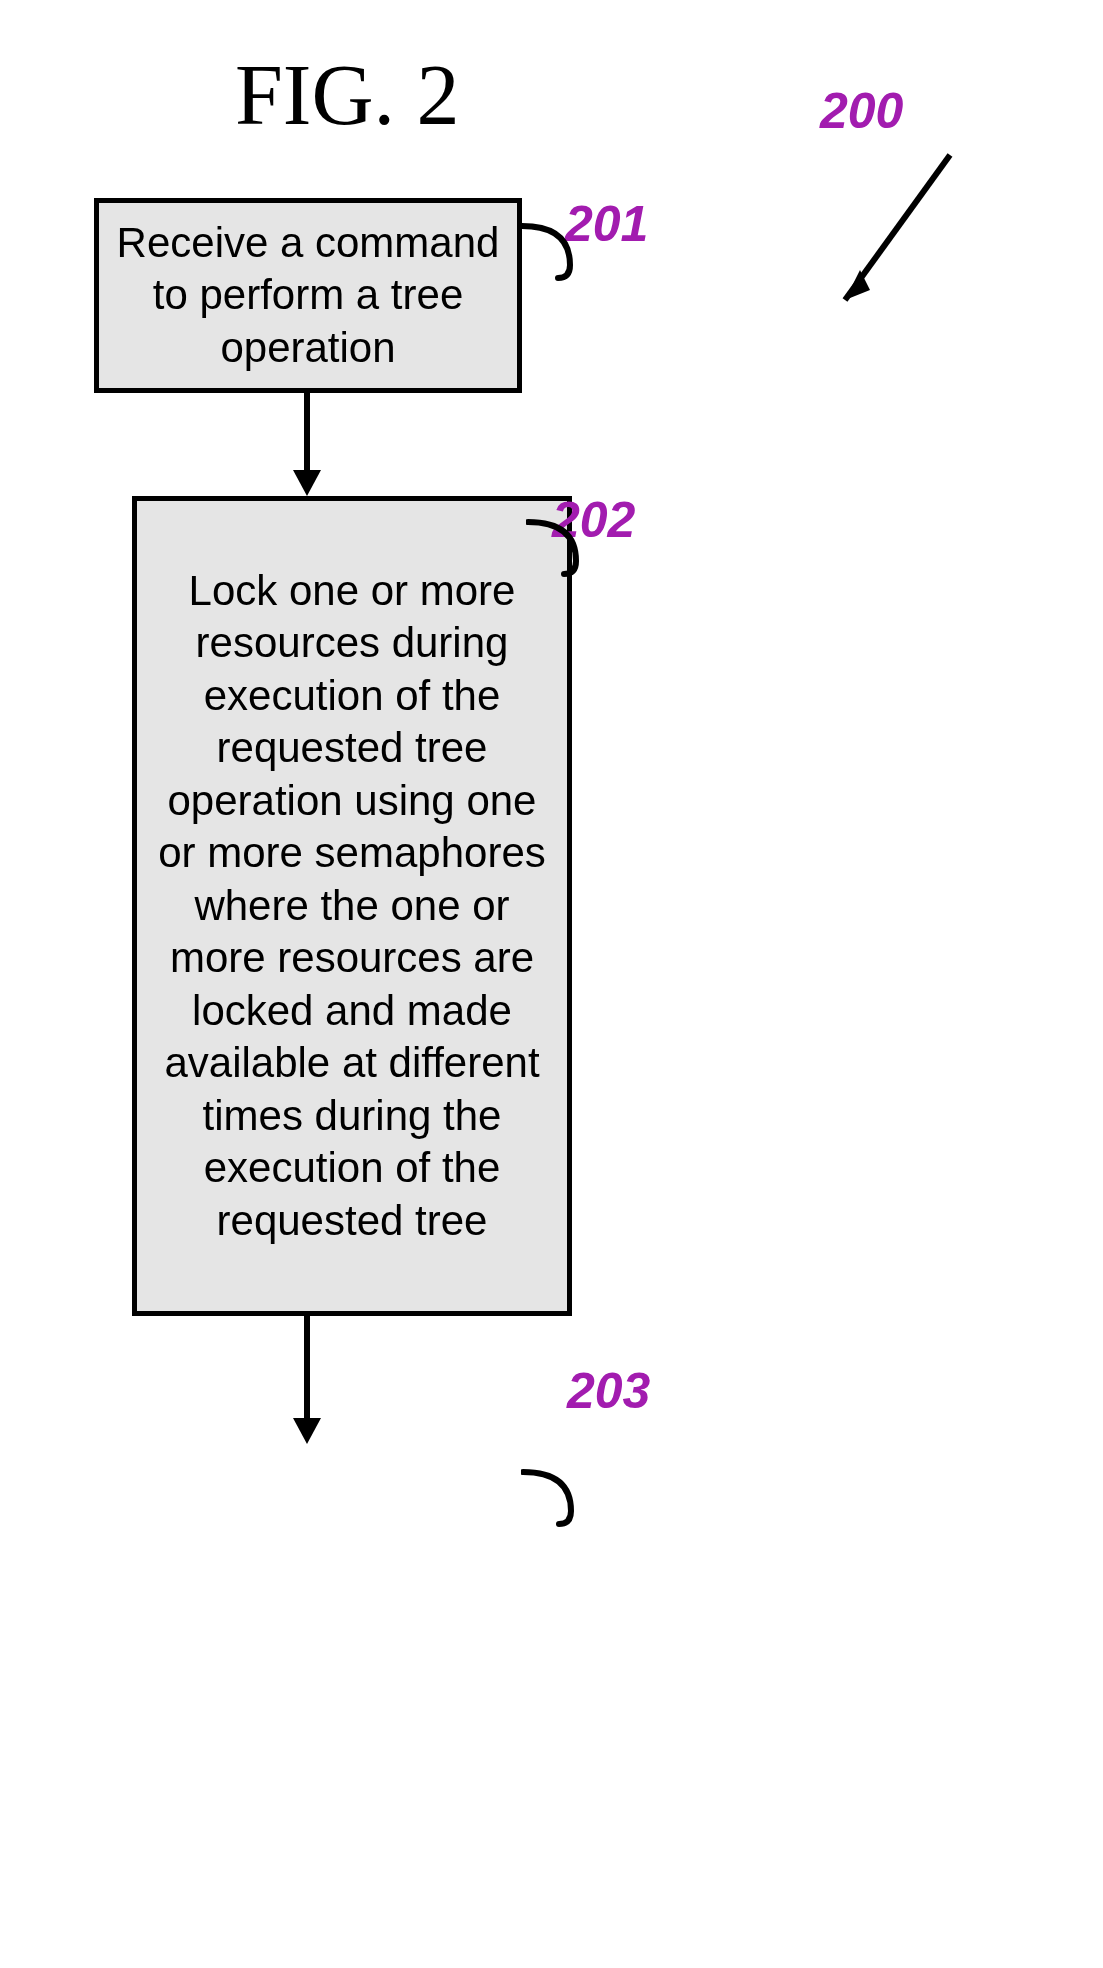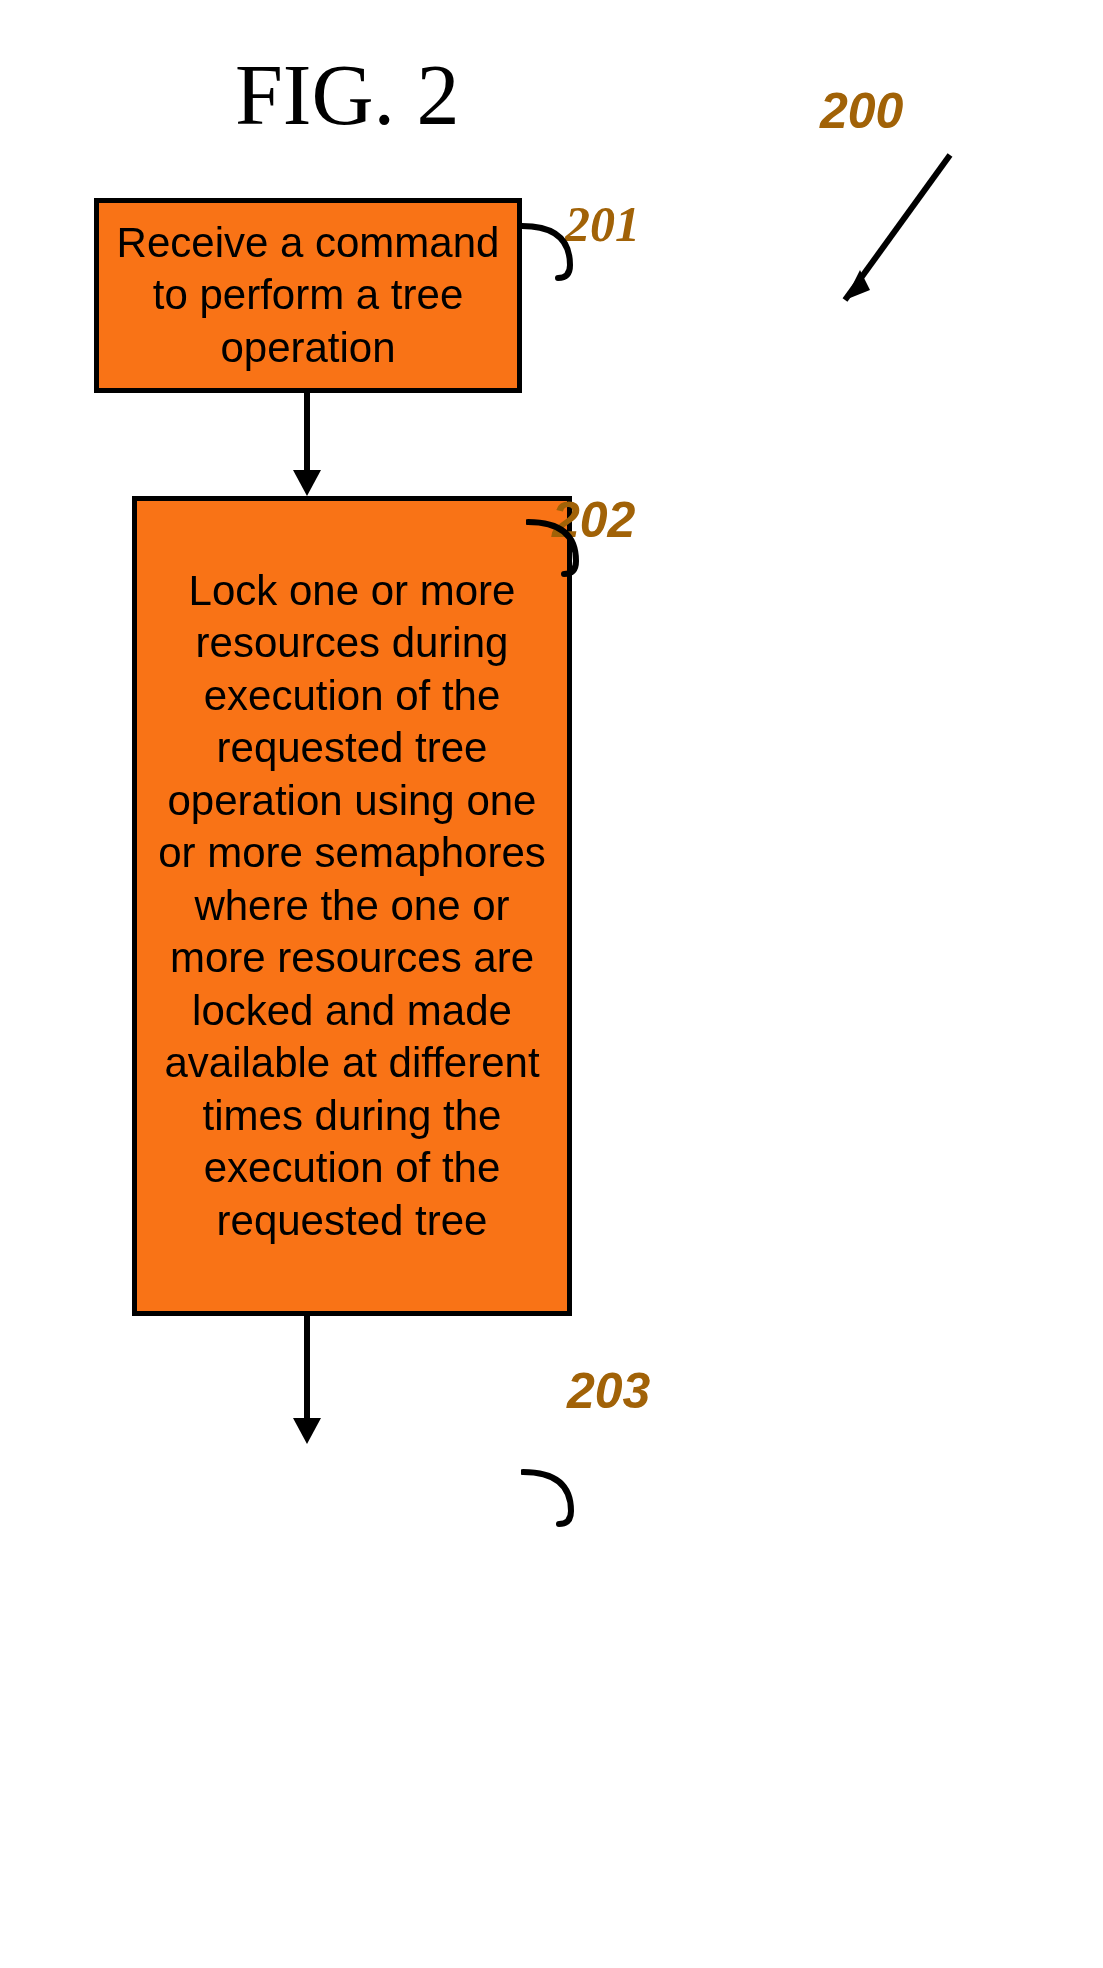"200" .figlabel { color: #a16207 -> #a21caf }
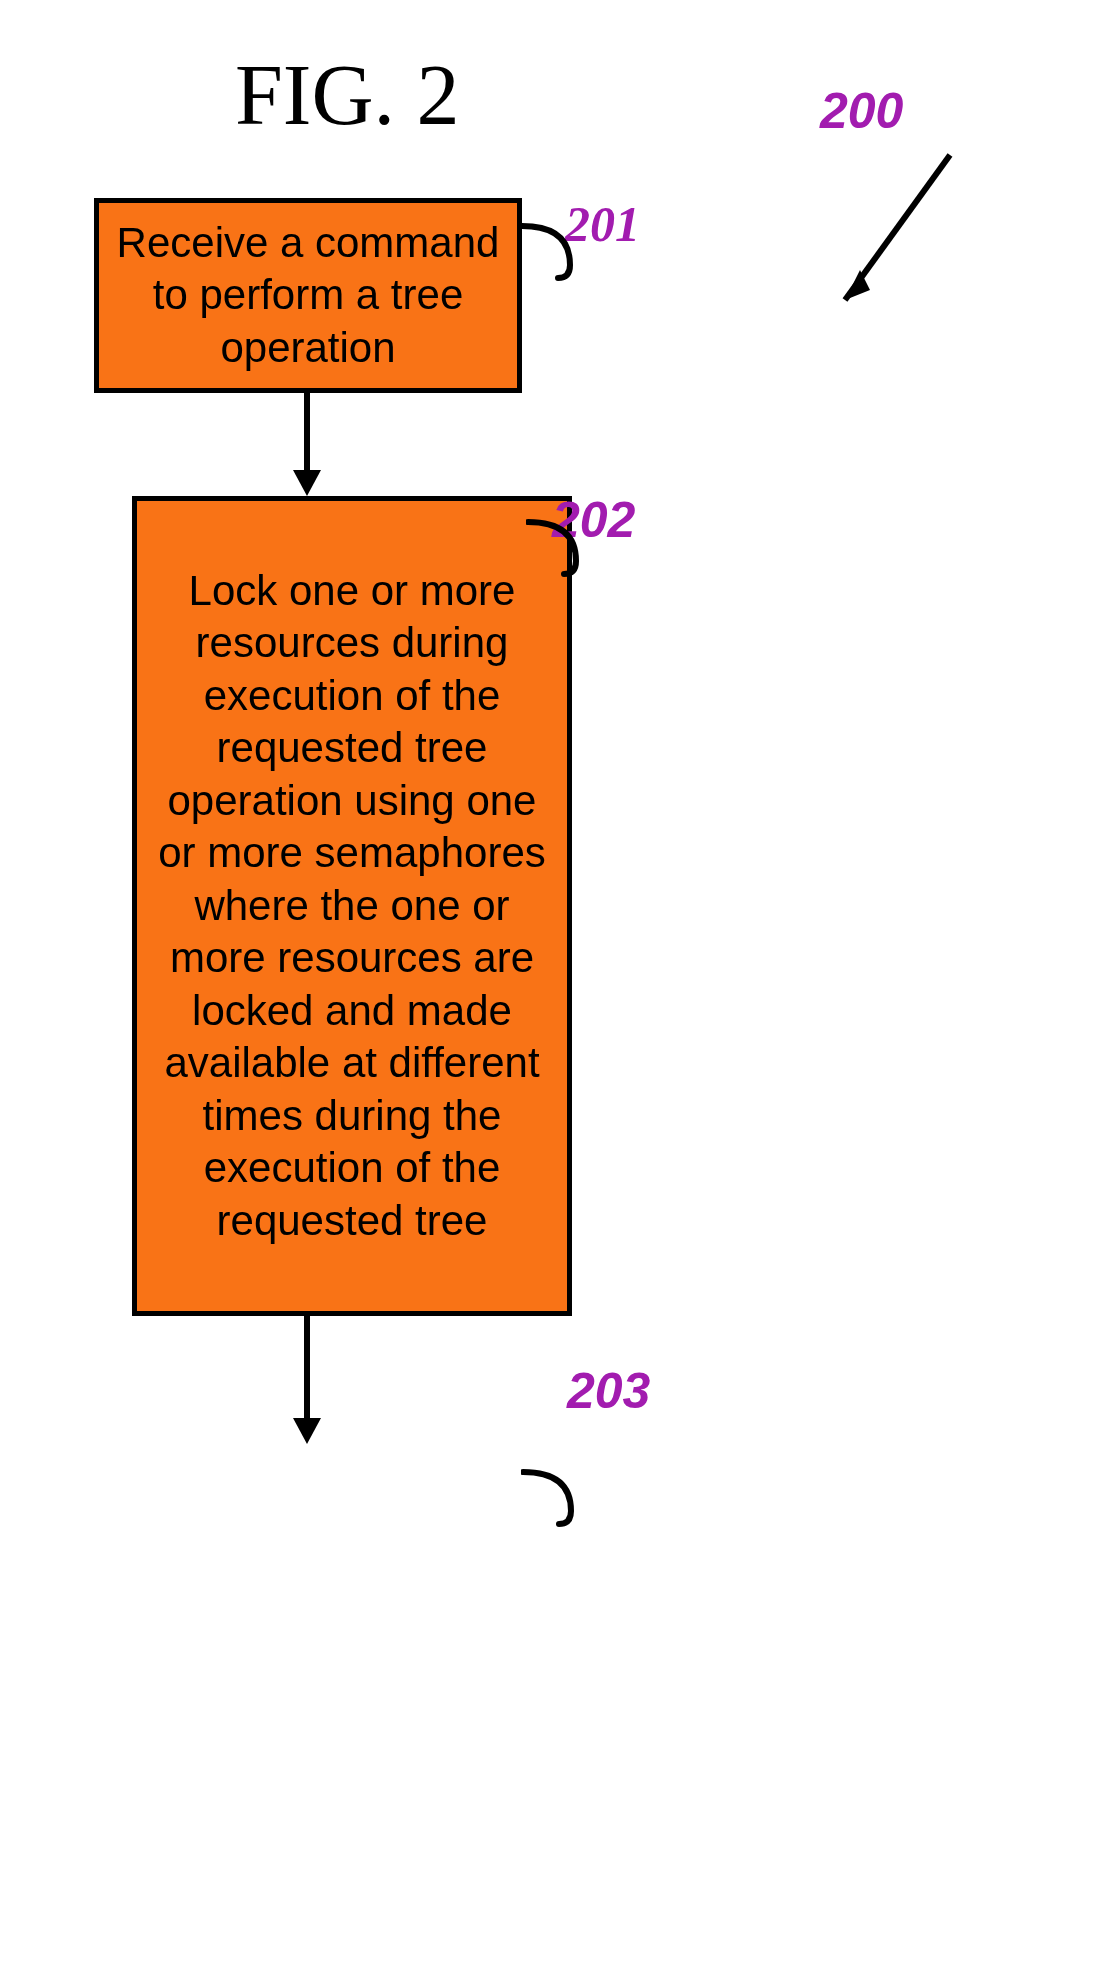"Receive a command to perform" .box { background: #f97316 -> #e5e5e5 }
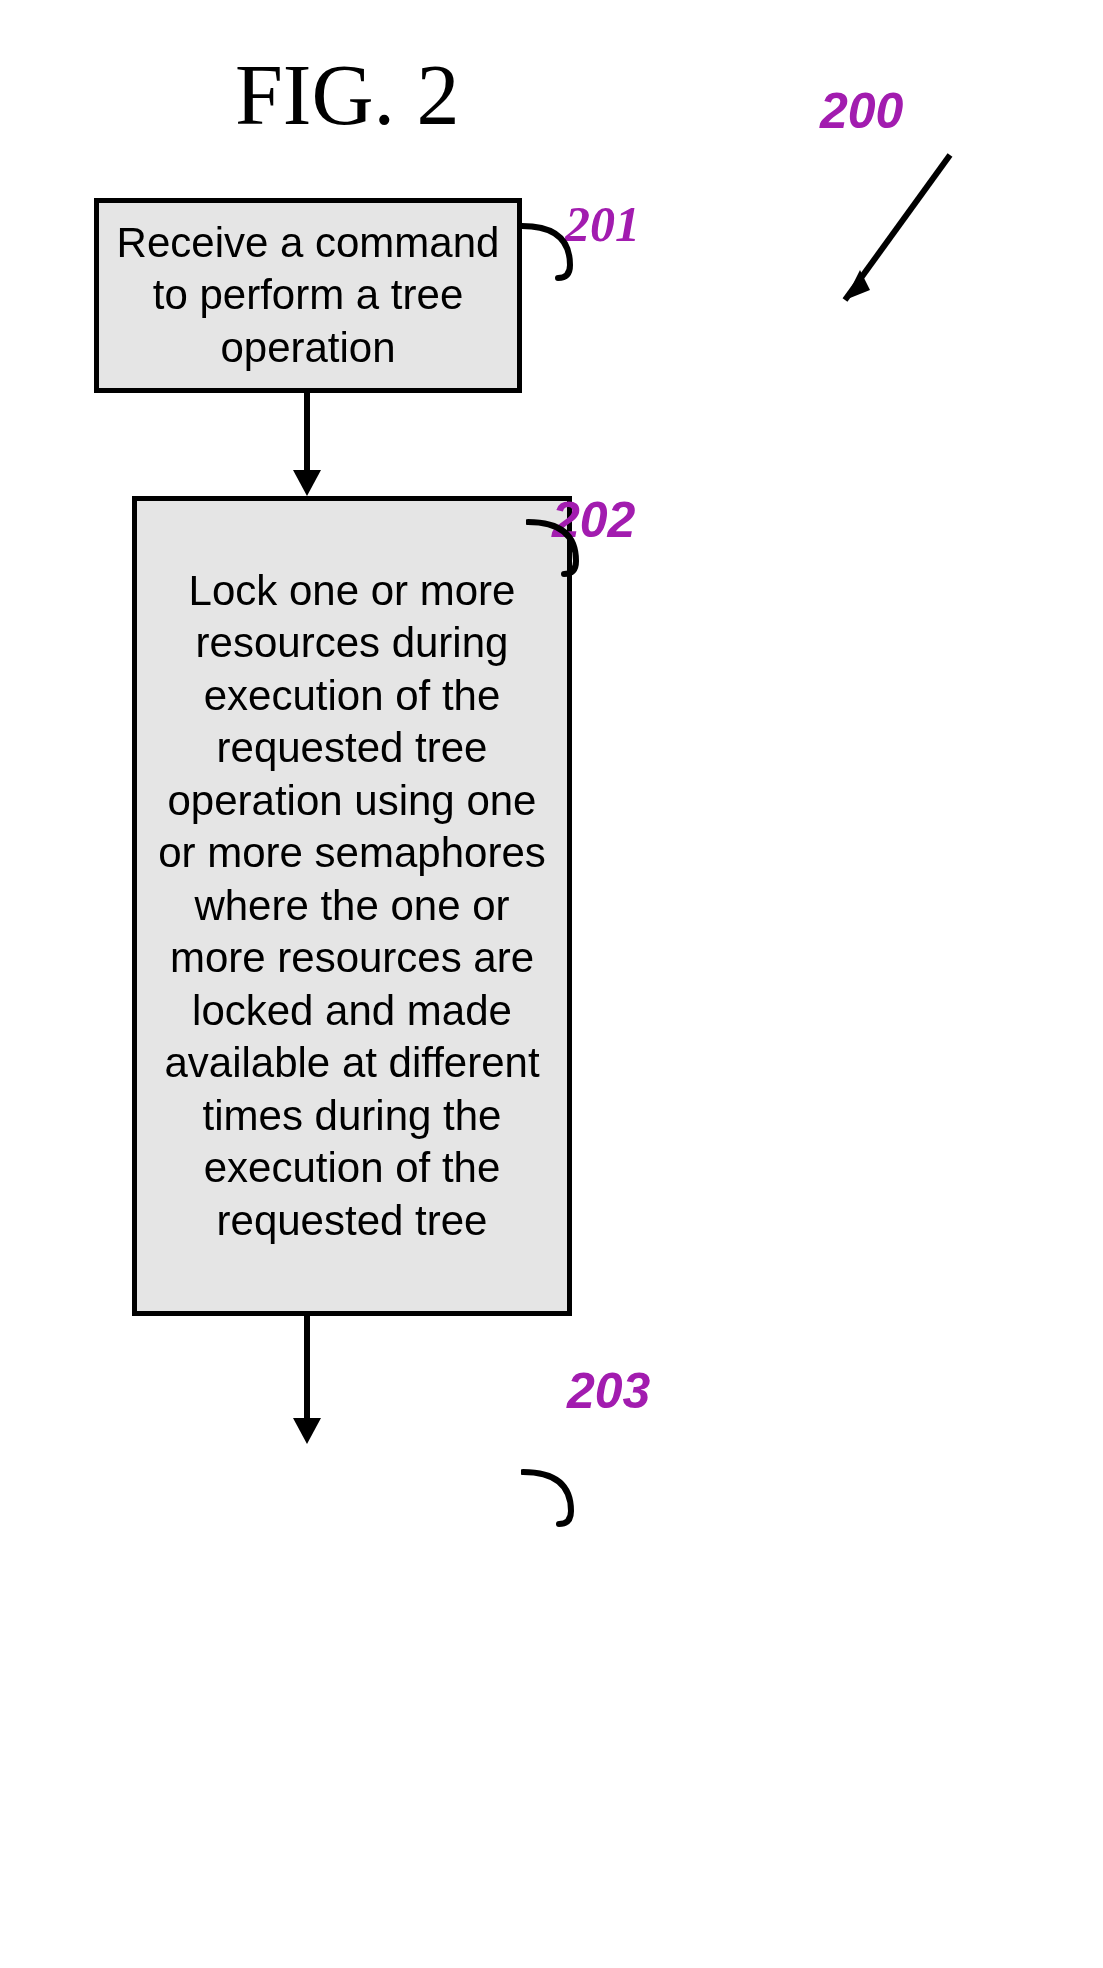"201" div.figlabel { font-family: Liberation Serif, serif -> none }
